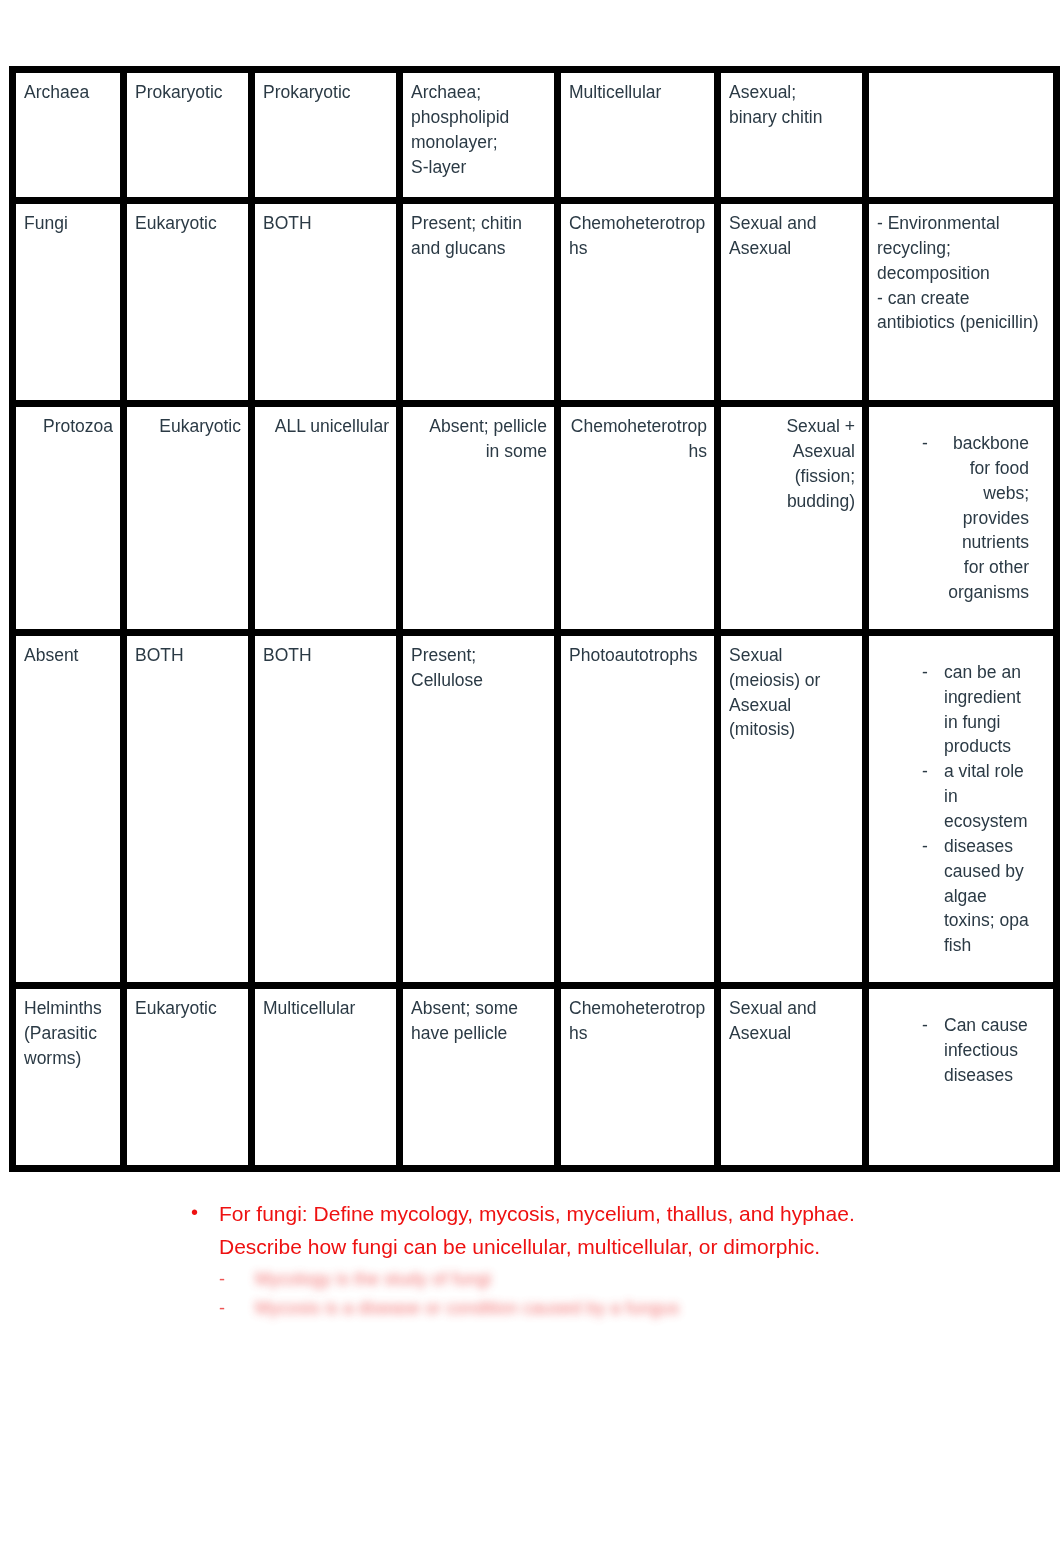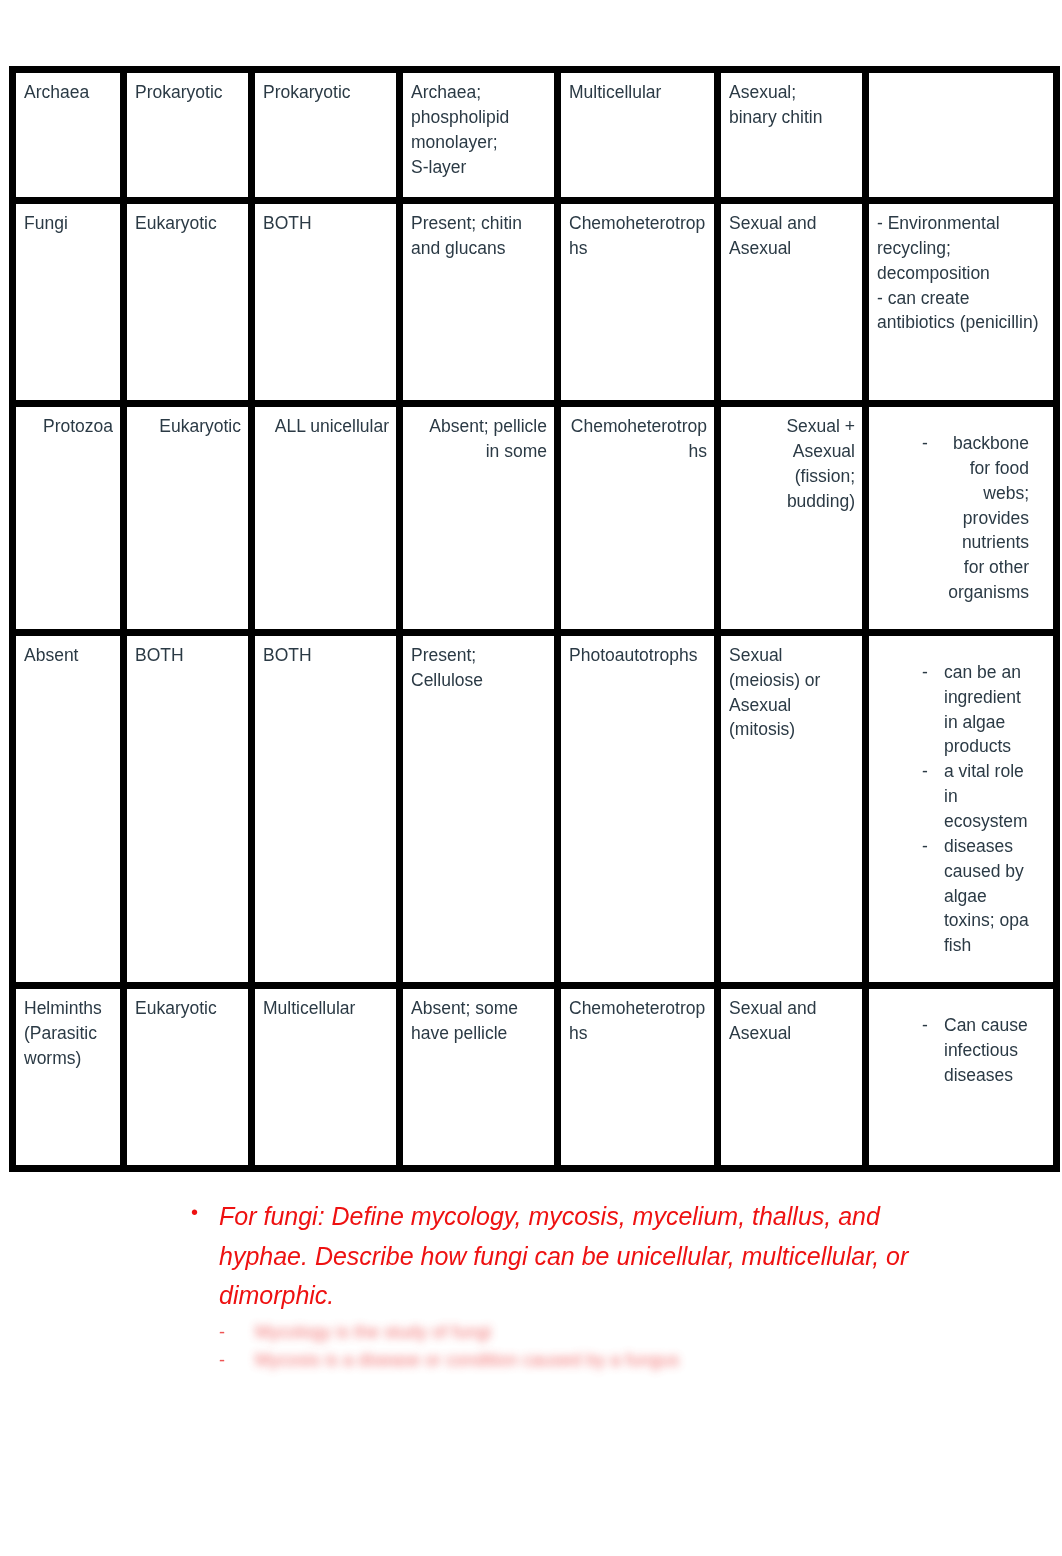"can be an ingredient in" li { text: algae -> fungi }
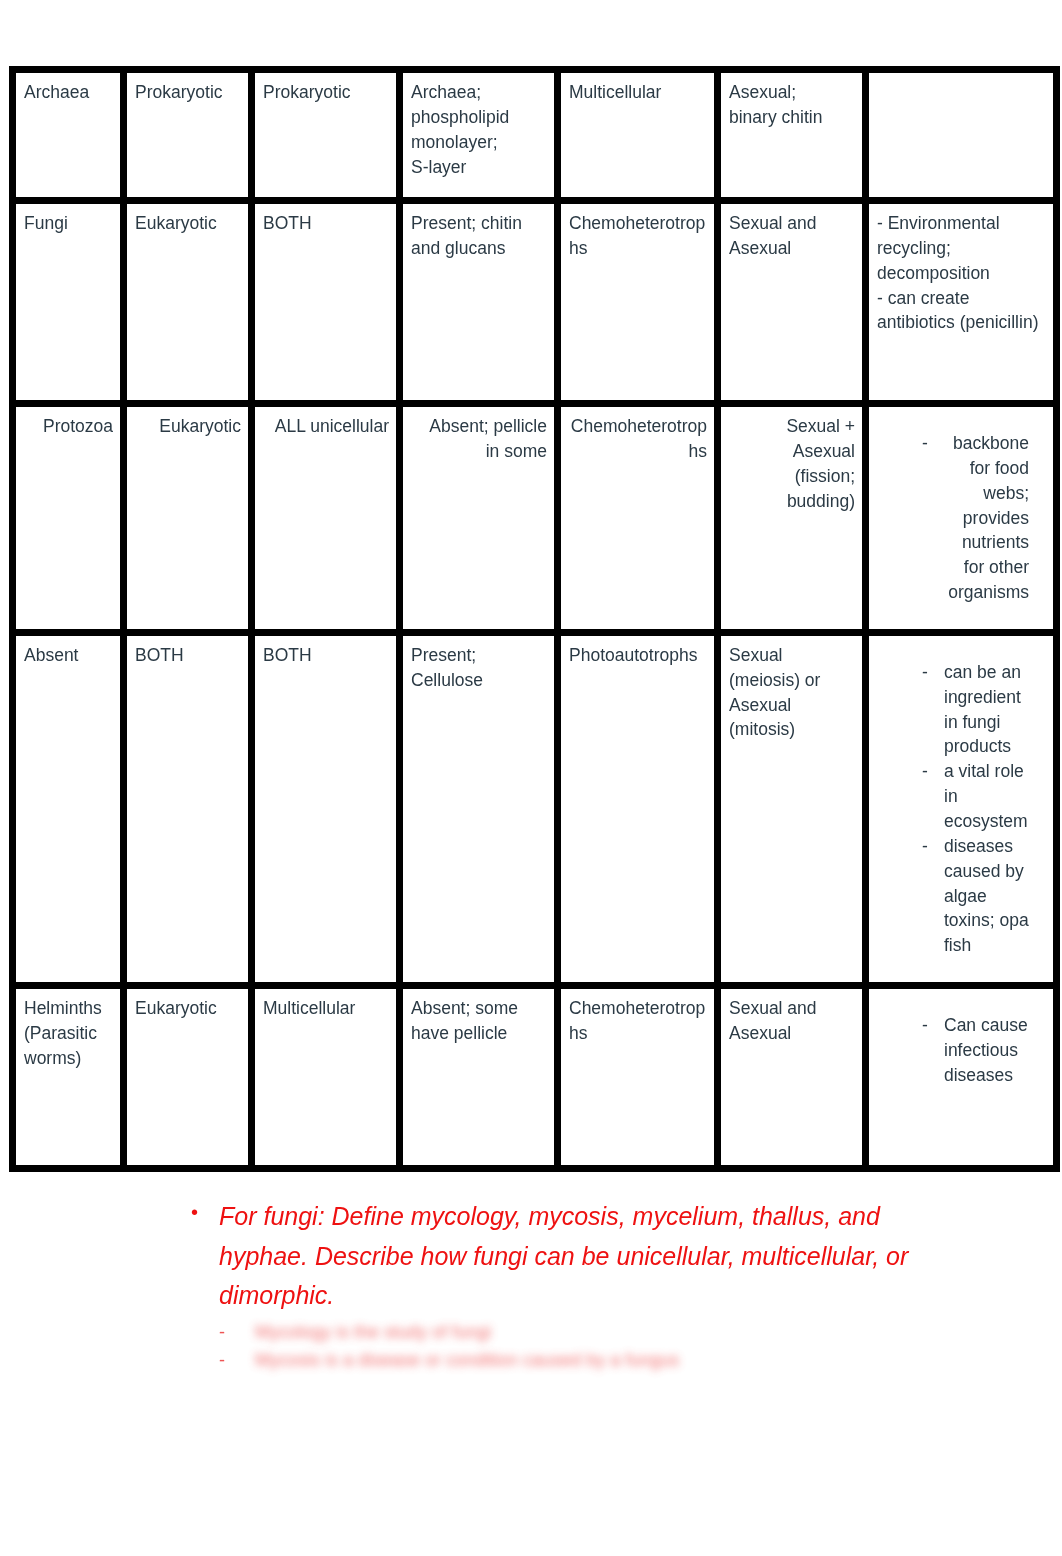"For fungi: Define mycology, mycosis," .note-text { font-size: 25px -> 21px; font-style: italic -> none }
